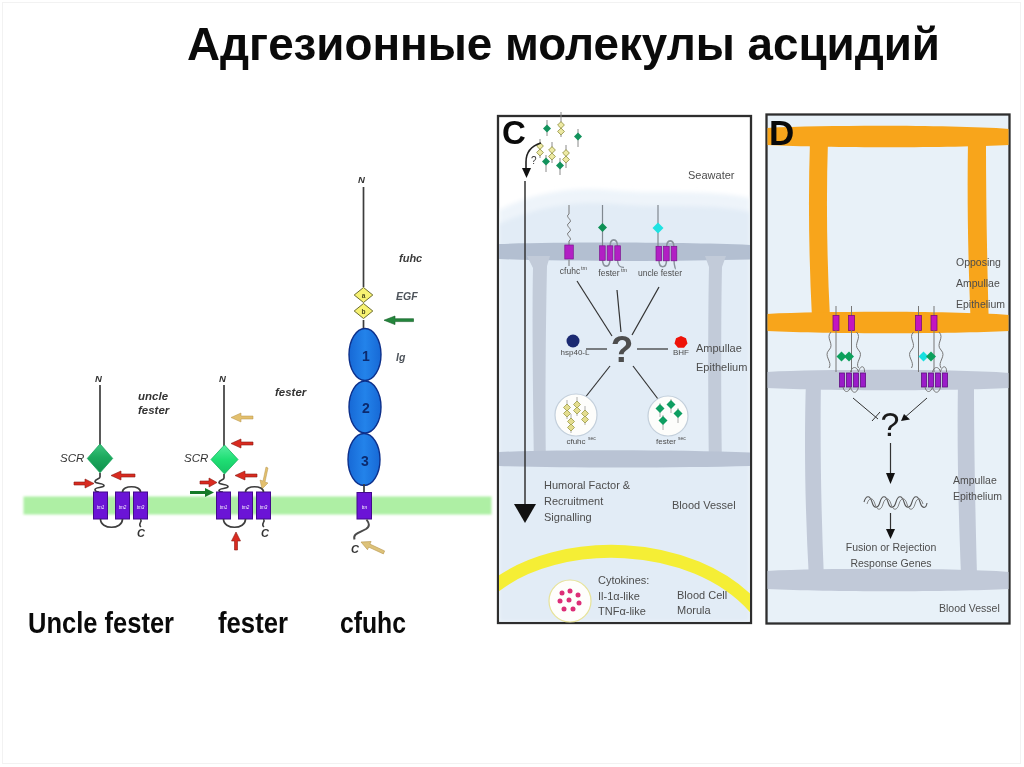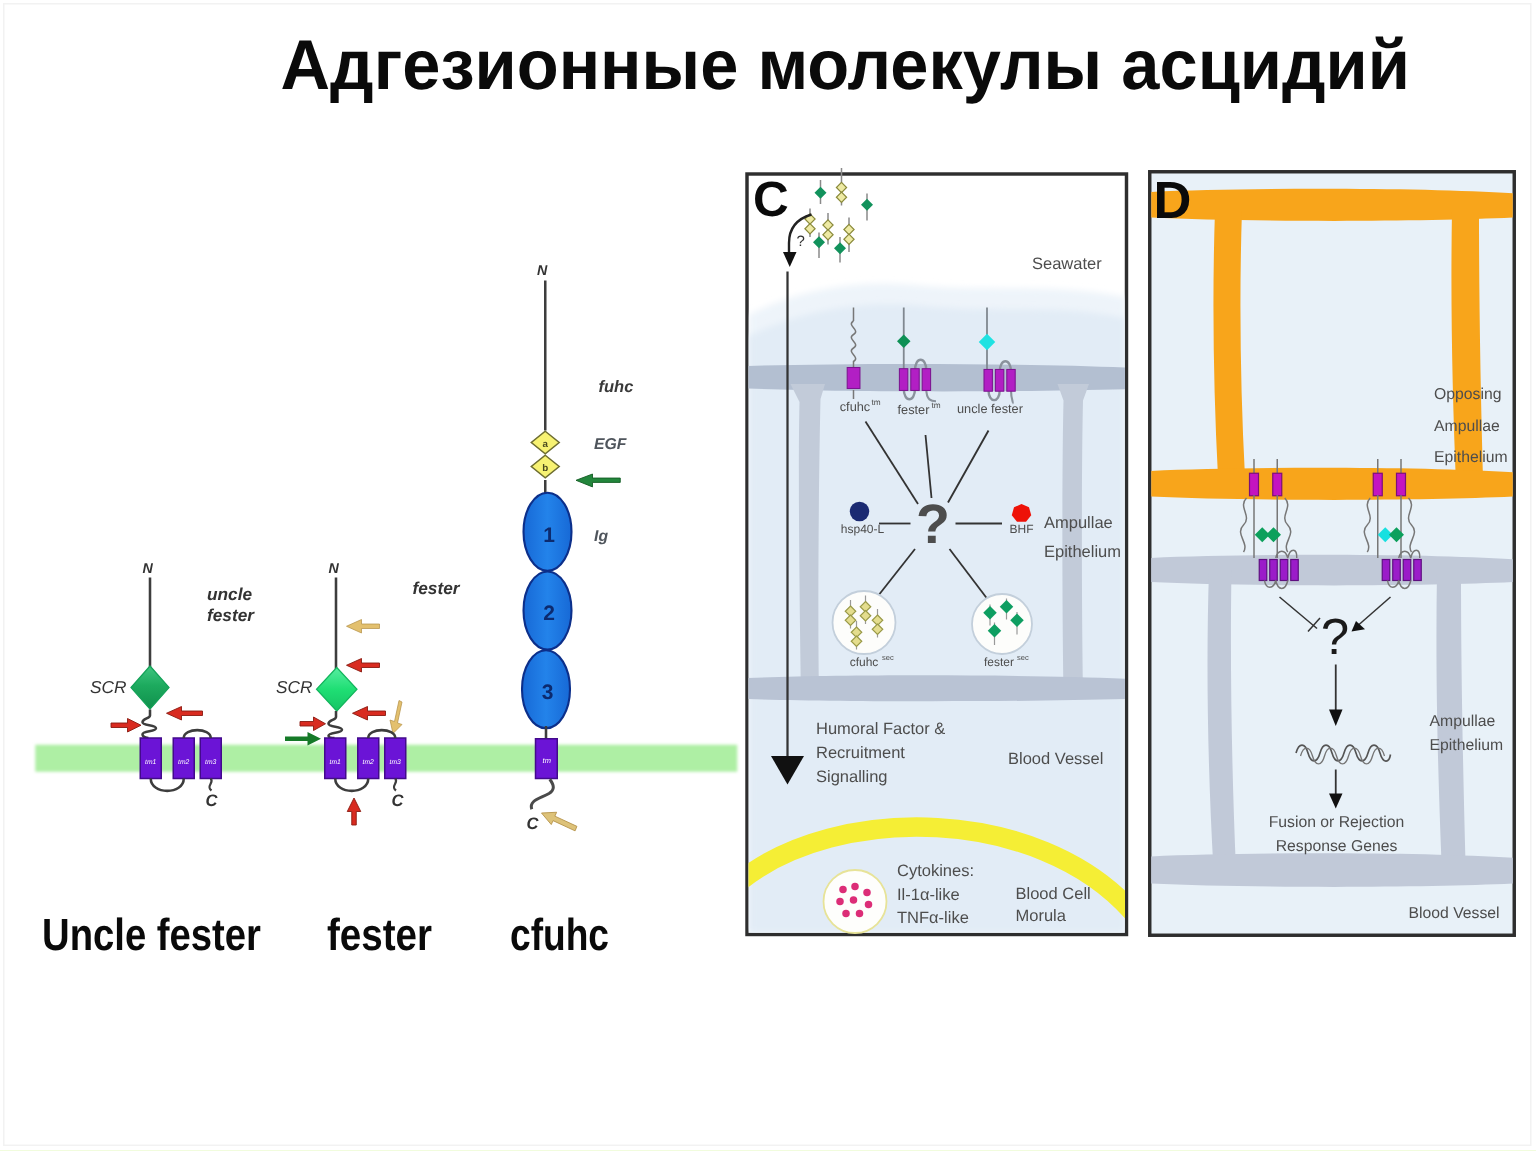"Адгезионные молекулы асцидий" #page { background: #bef264 -> #ef4444 }
